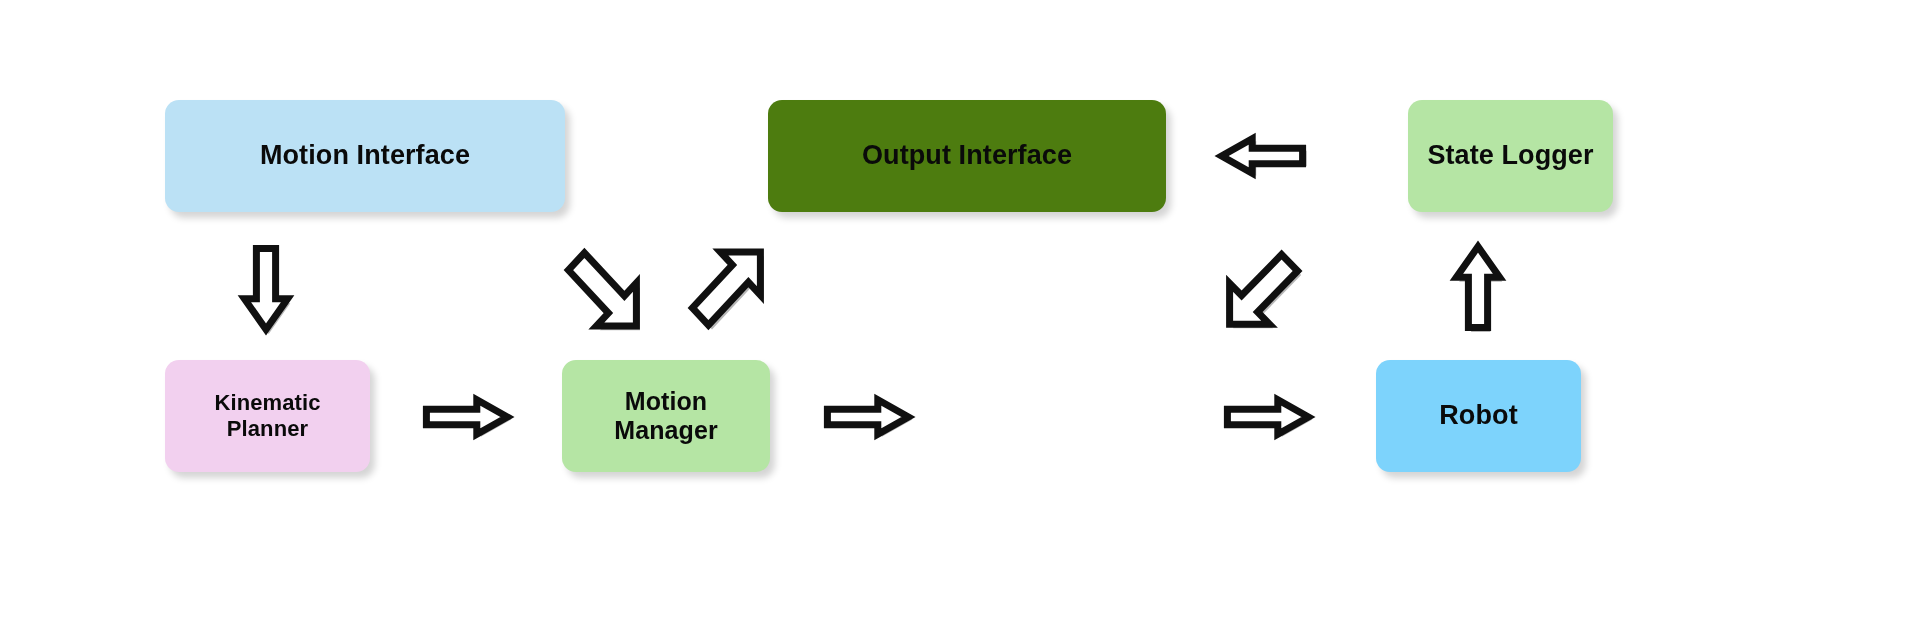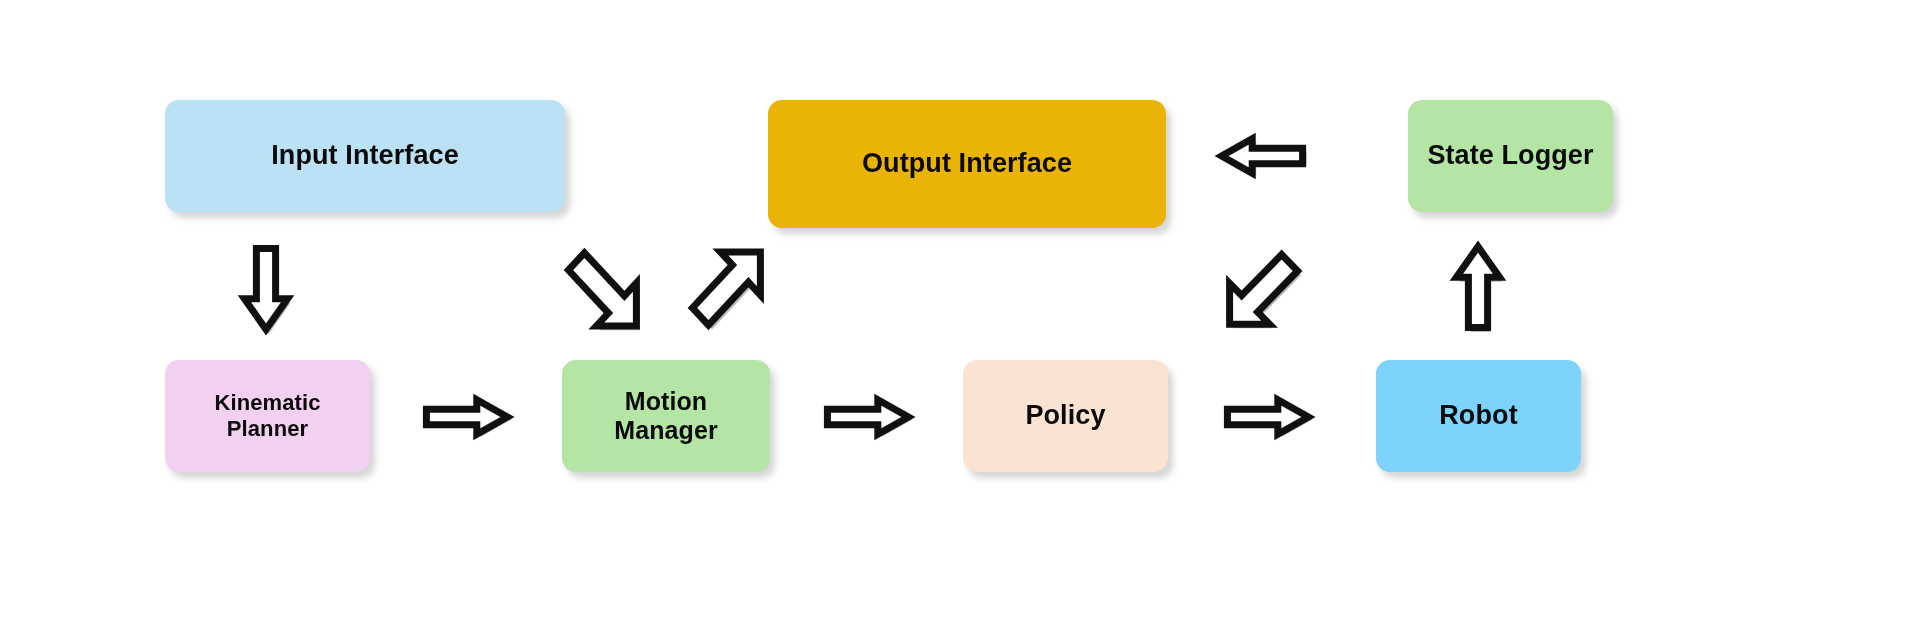"Input Interface" span.node-label { text: Input -> Motion }
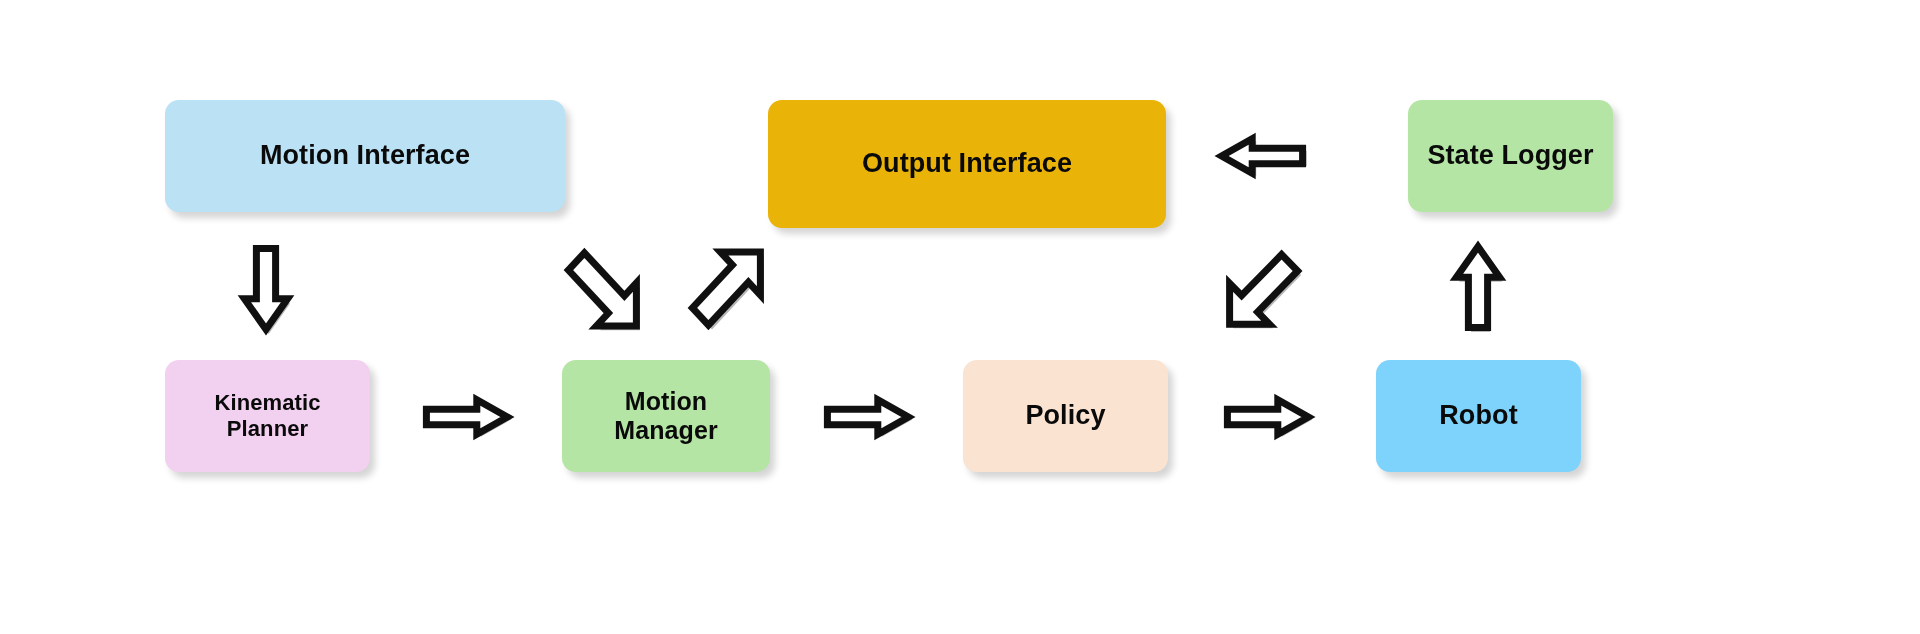"Output Interface" div.node { background: #eab308 -> #4d7c0f; height: 128px -> 112px }
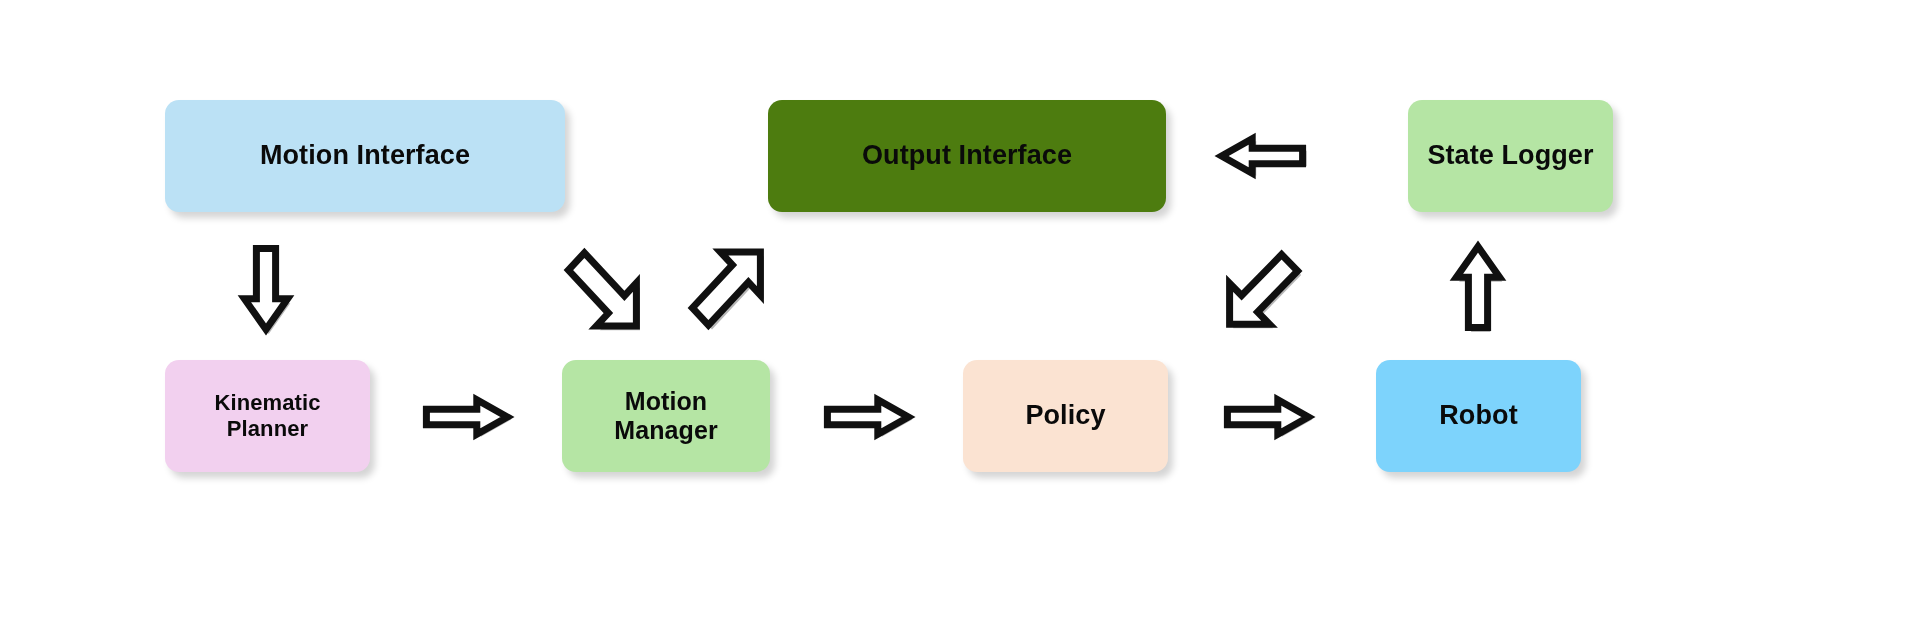"Policy" div.node { html: <div> <span>Policy</span> </div> -> none }
